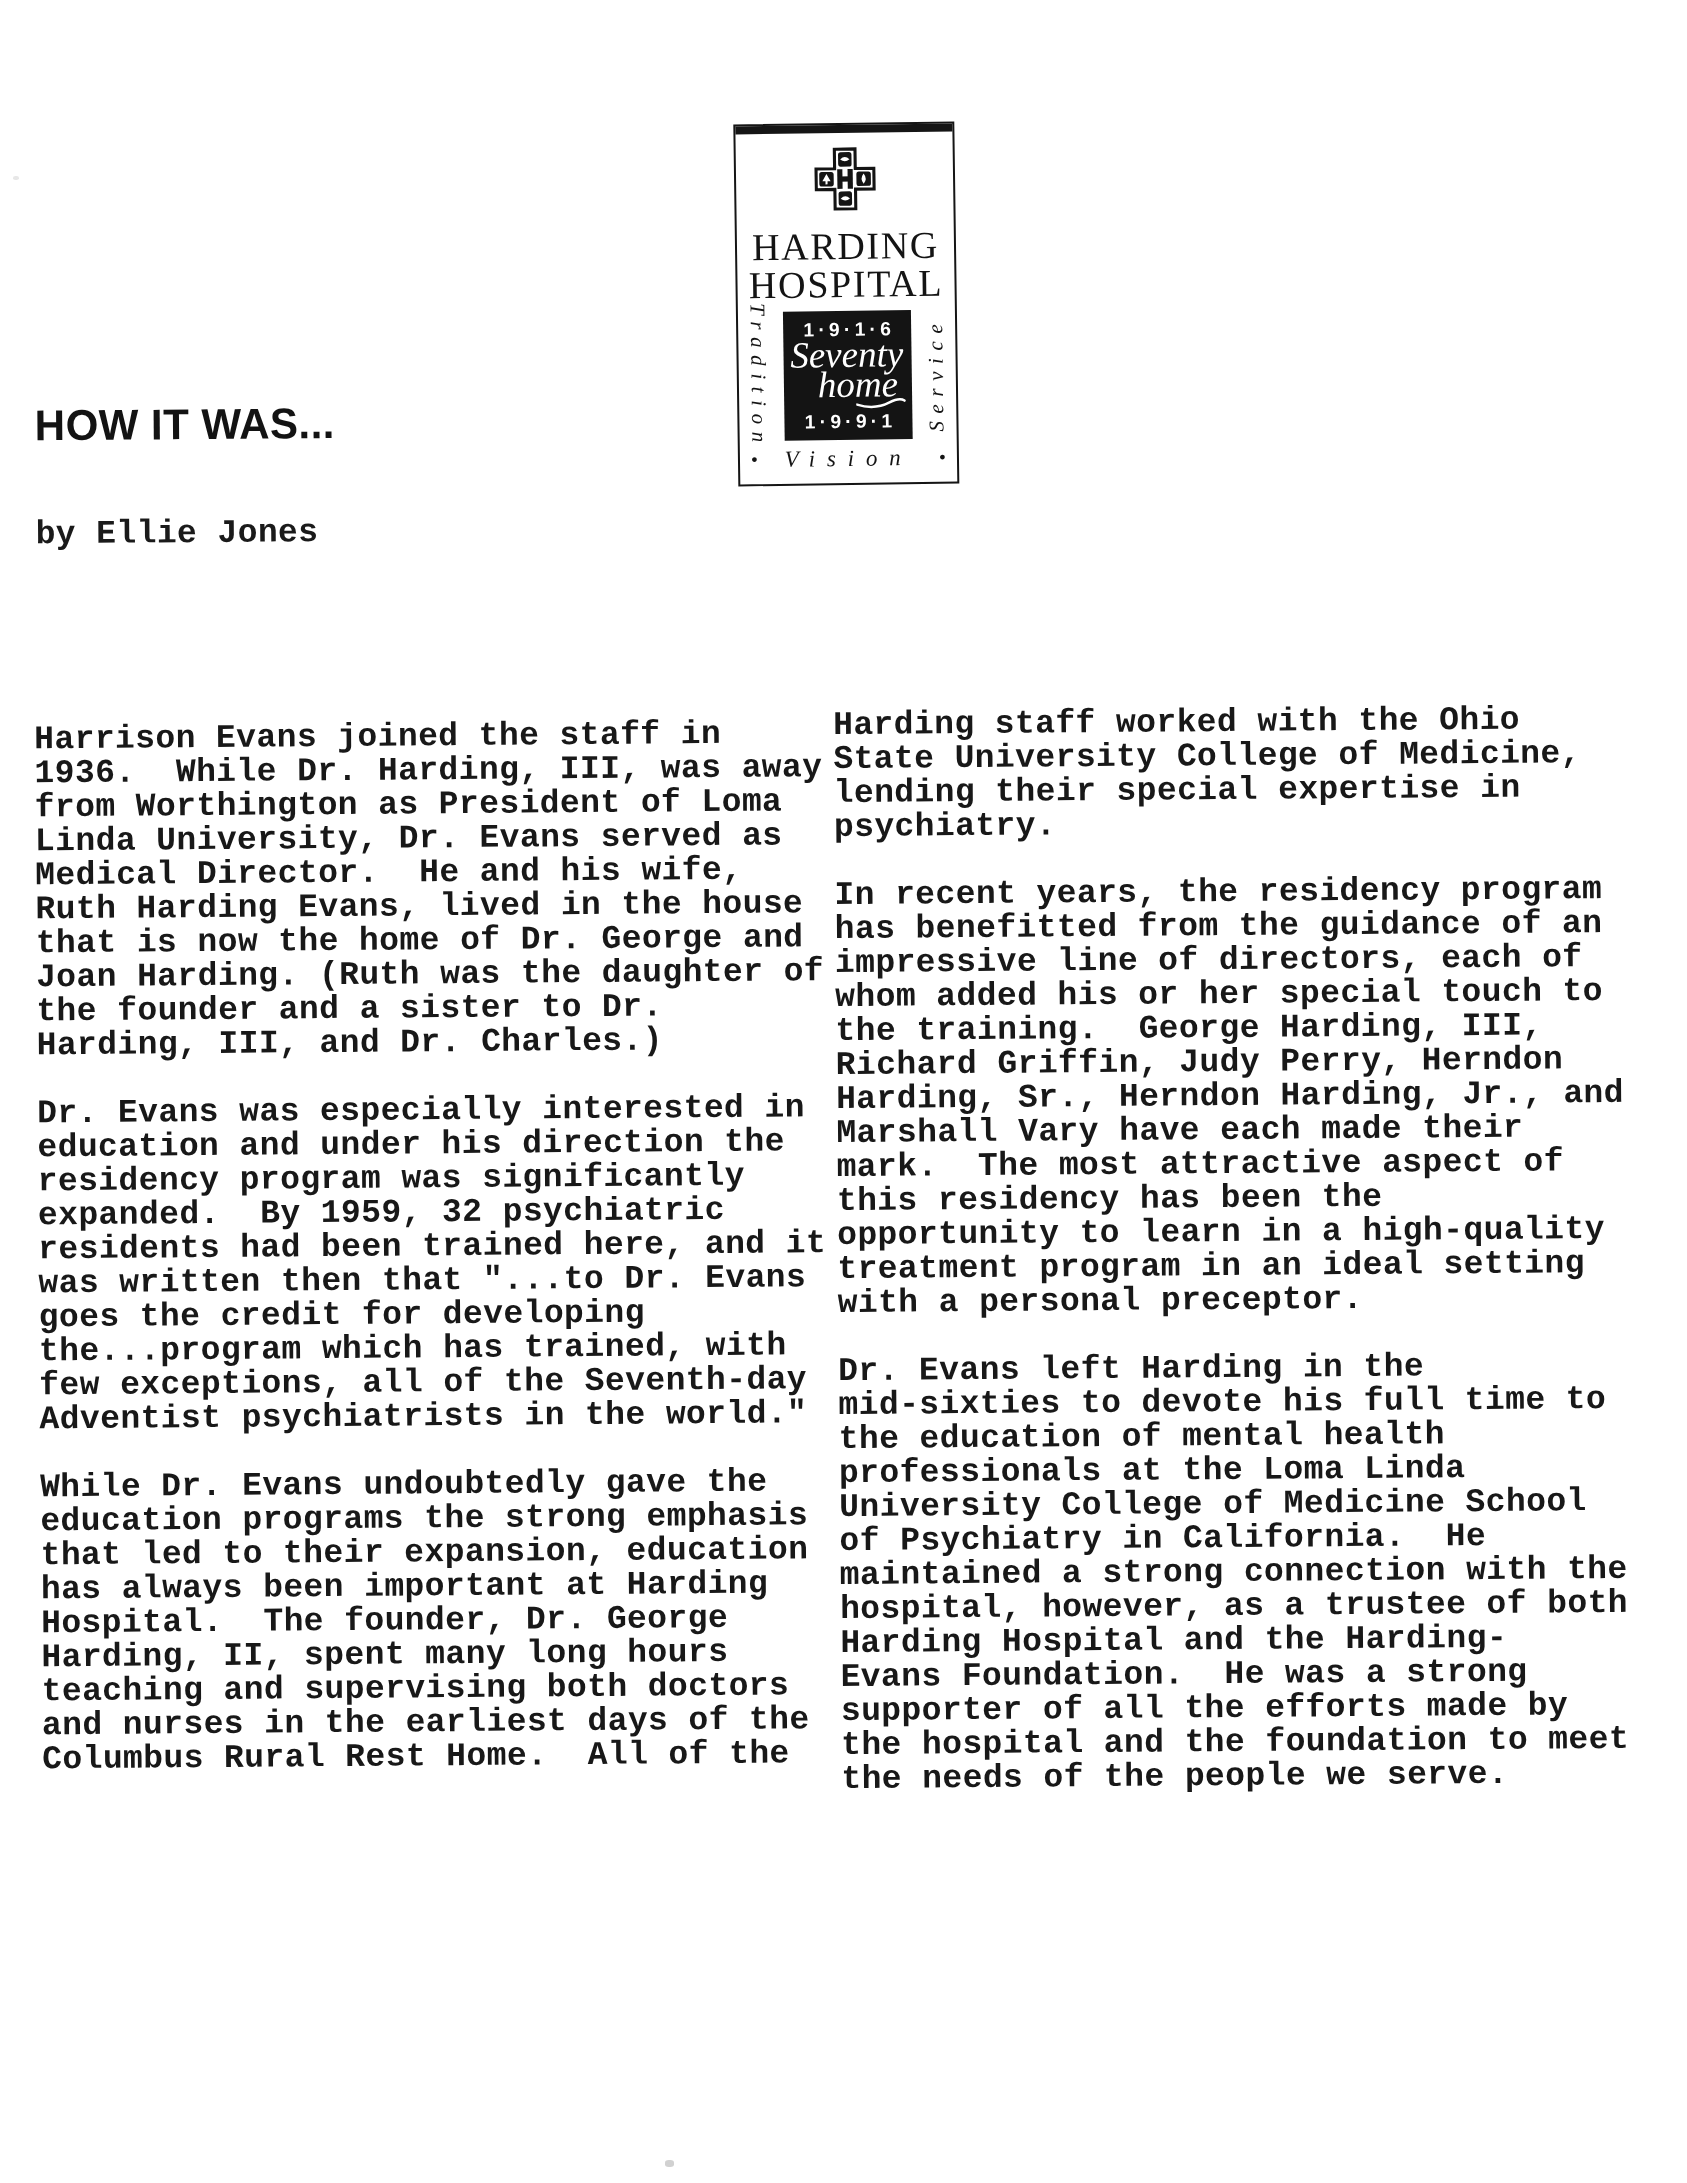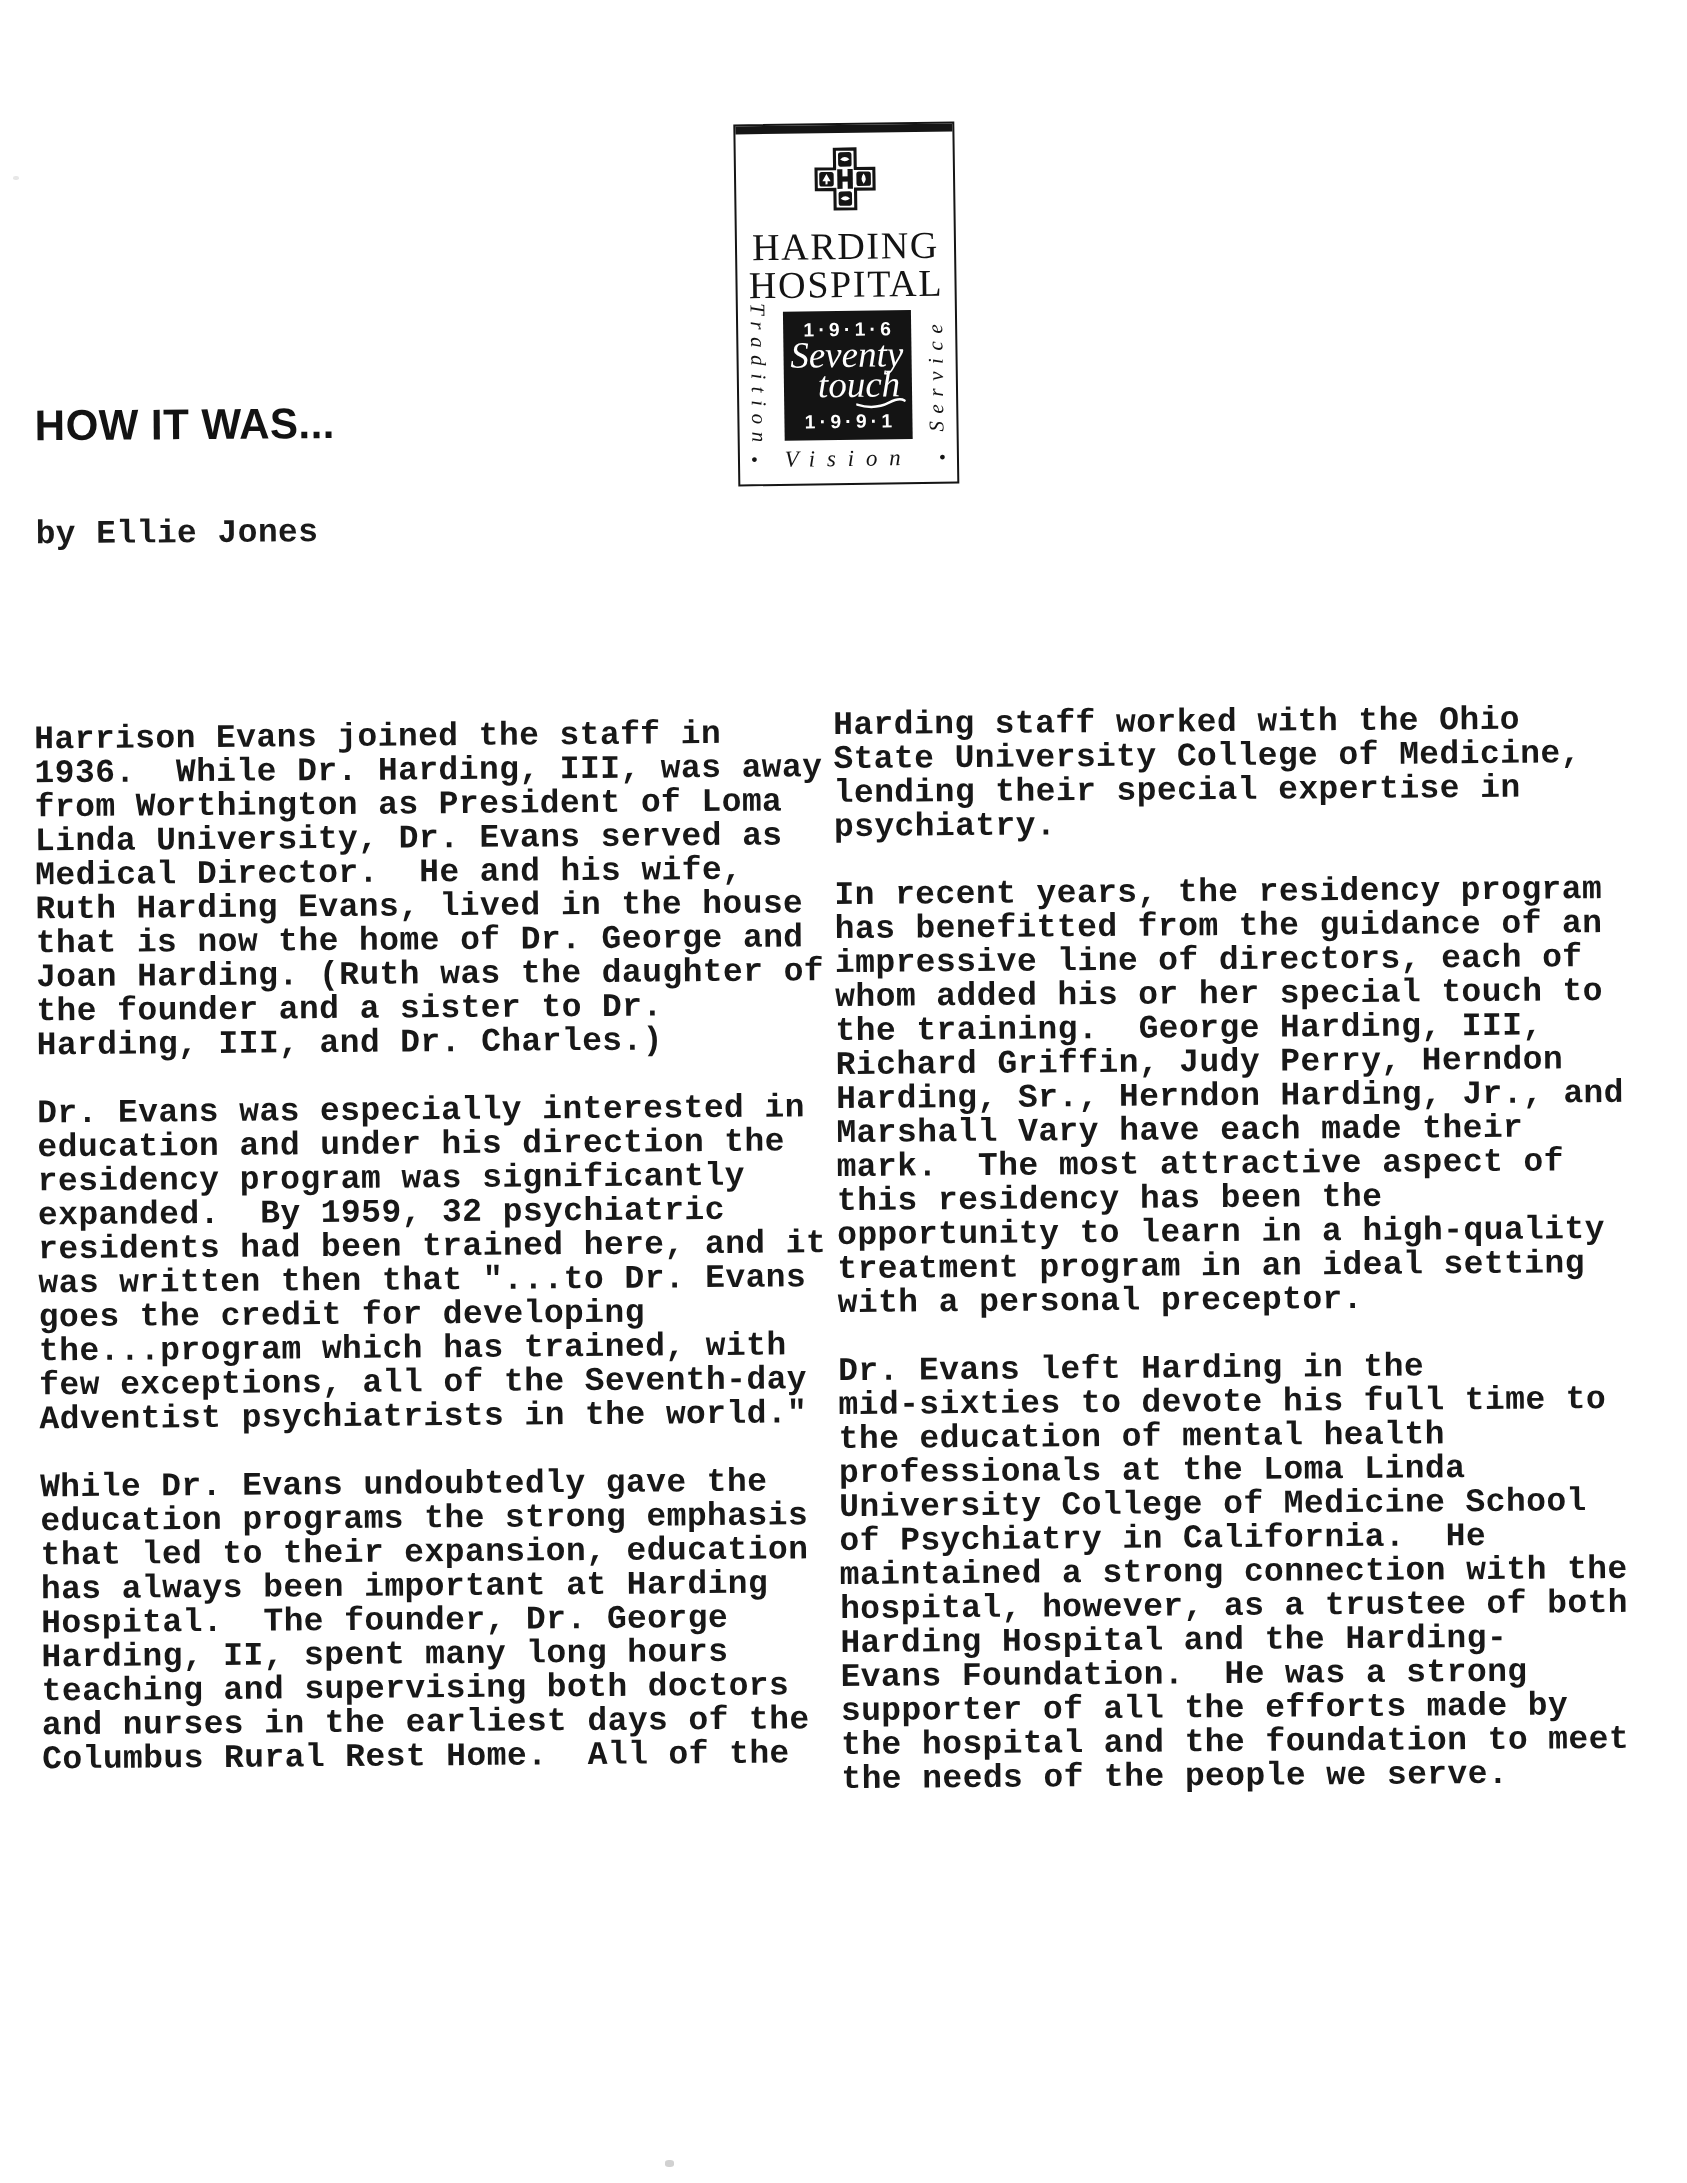"touch" div.seal-s2 { text: touch -> home }
